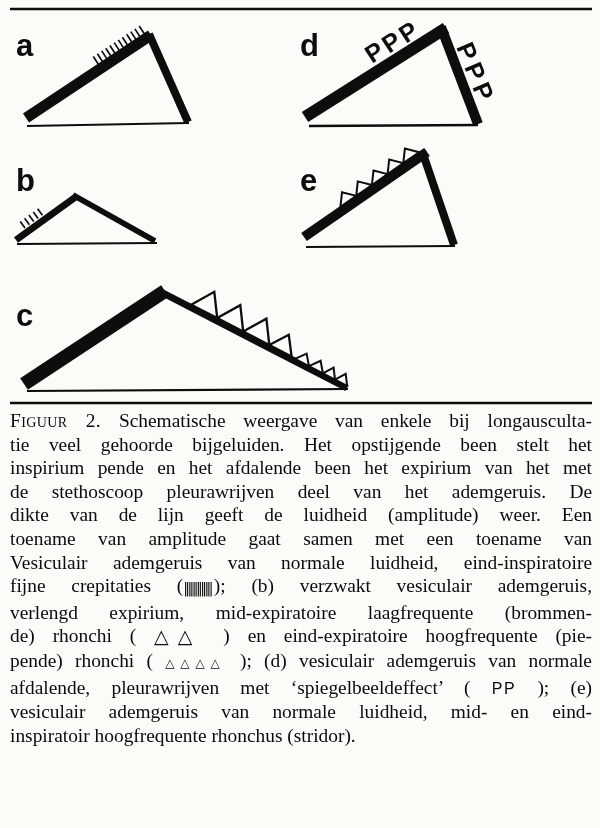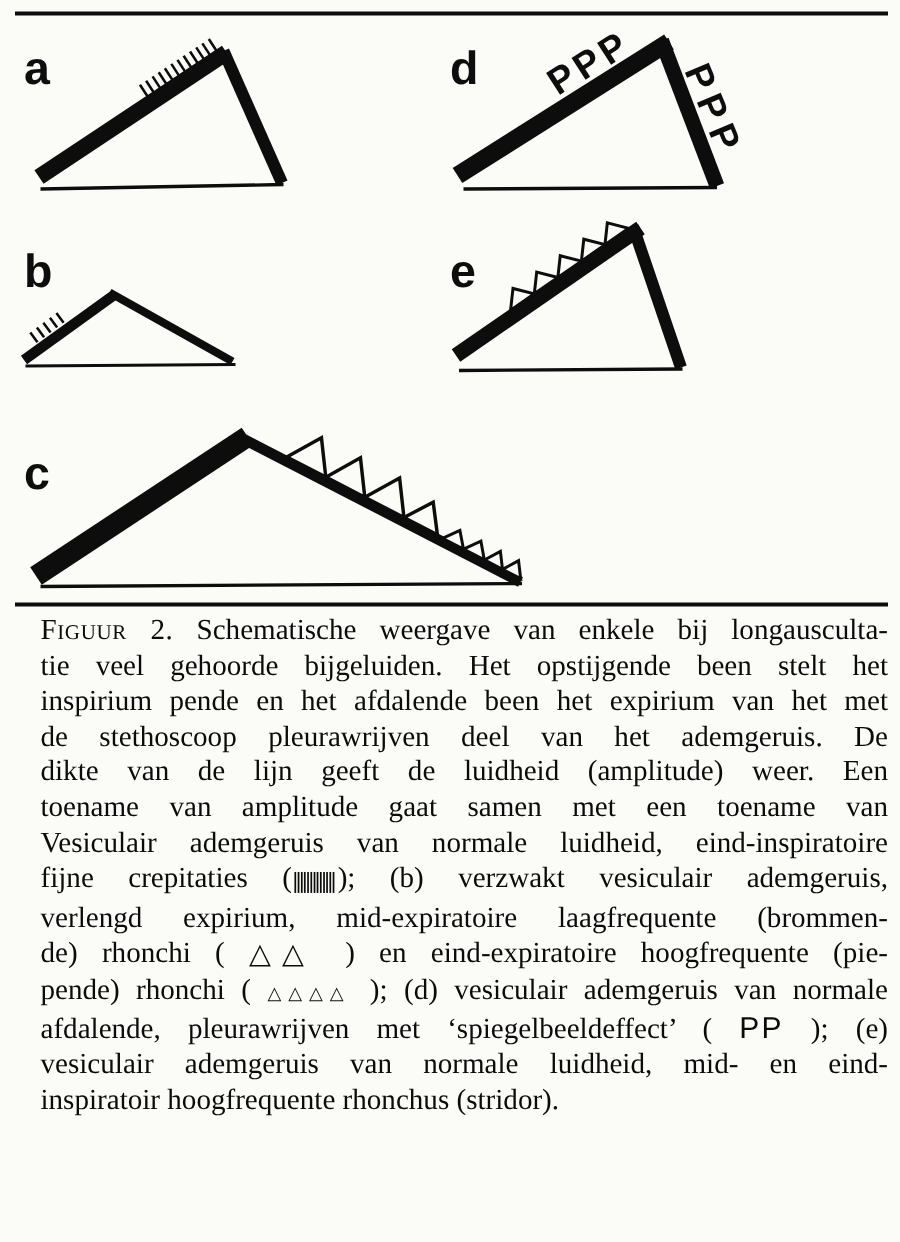"Figuur 2. Schematische weergave van" .cap-line { margin-left: 17px -> none }
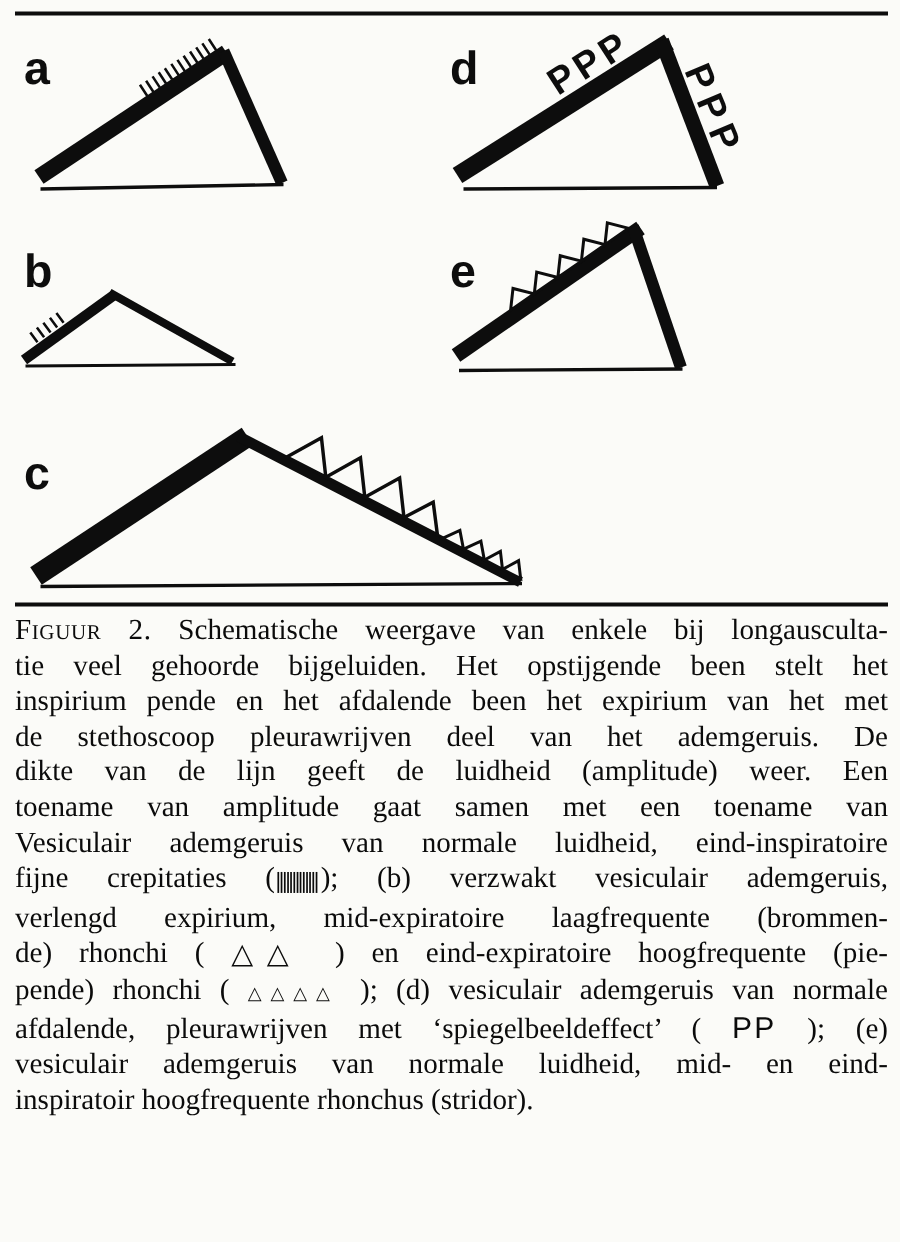"PP" .sym-pp { font-size: 20px -> 16px }
